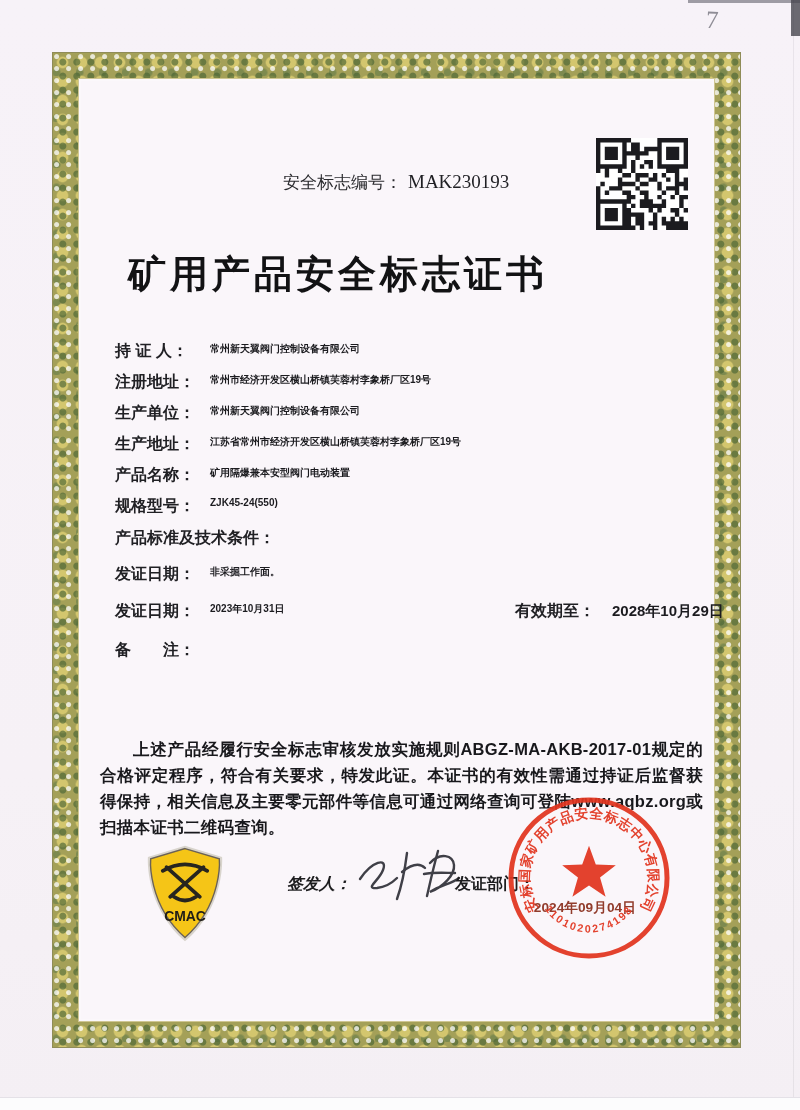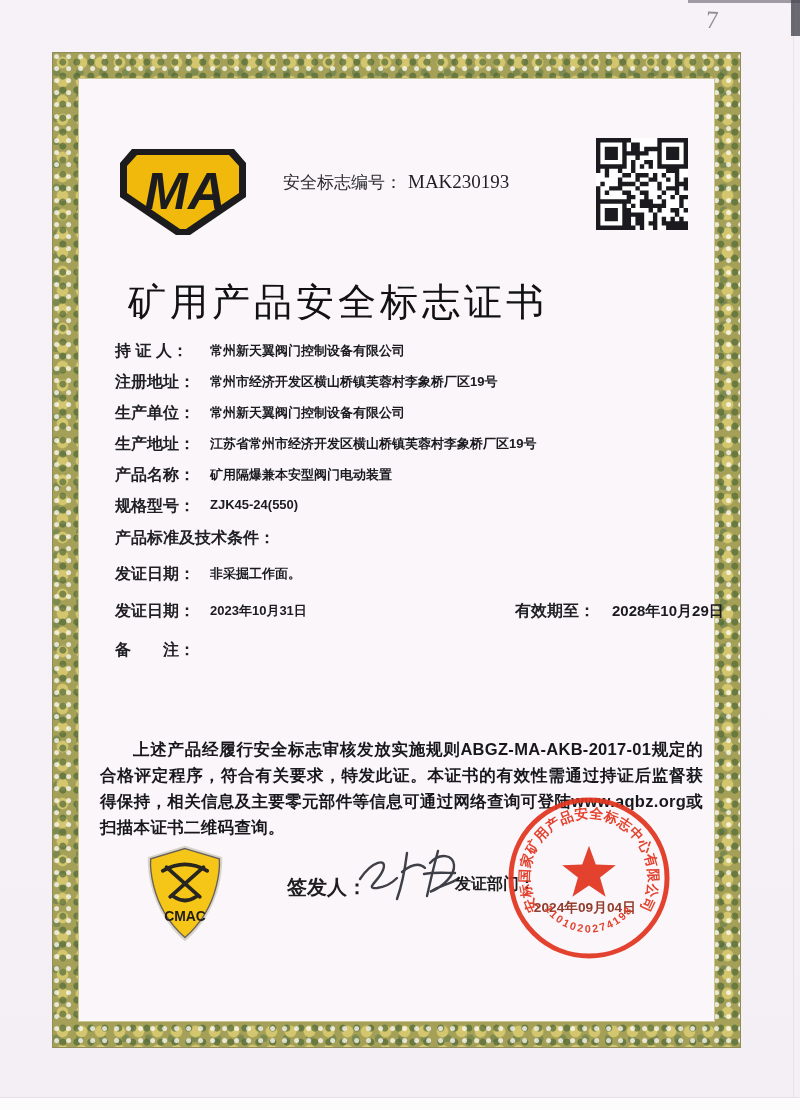"MA" div.ma-logo { html: <div> <svg> <polygon></polygon> <polygon></polygon> <text>MA</text> </svg> </div> -> none }
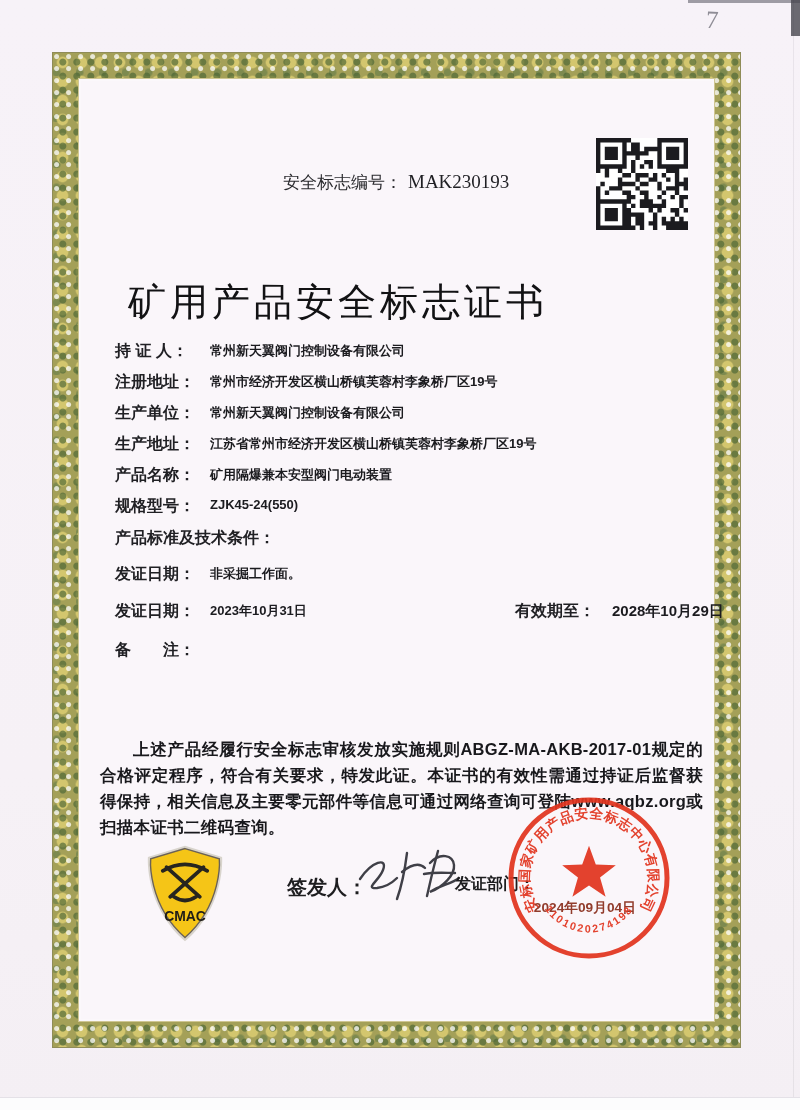"矿用产品安全标志证书" .title { font-weight: 400 -> 700; margin-top: 28px -> none }
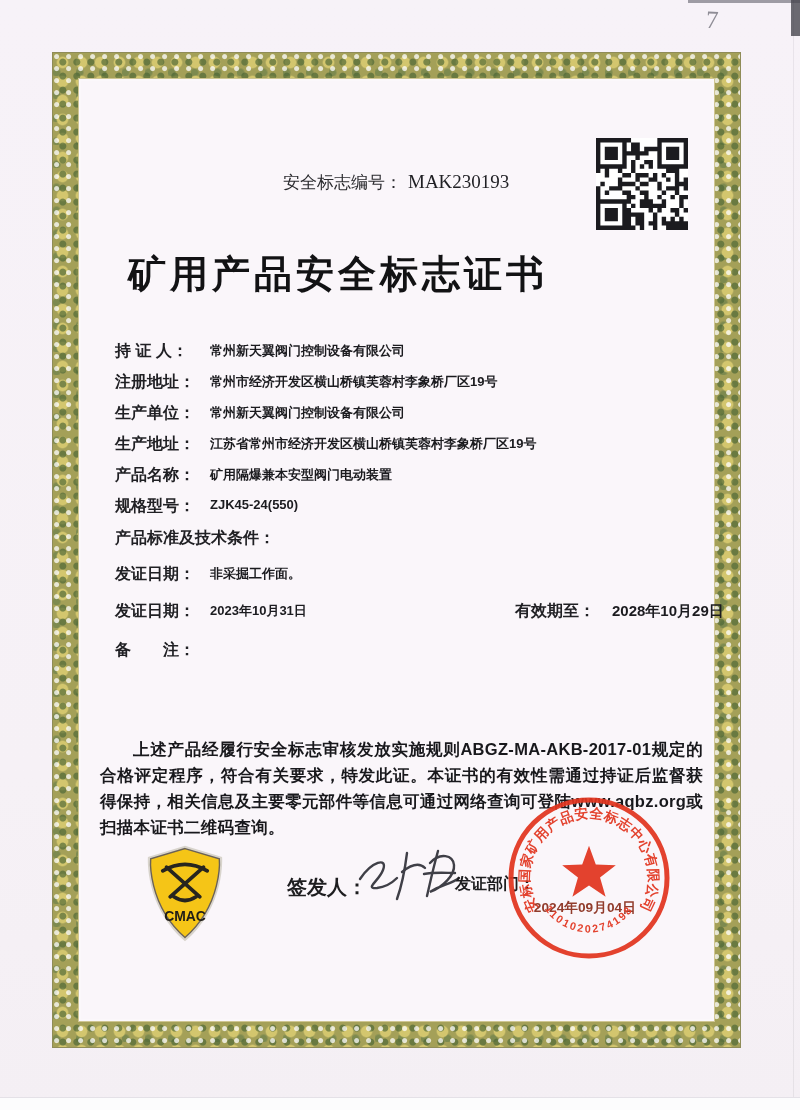"常州新天翼阀门控制设备有限公司" .row .val { font-size: 13px -> 10px }
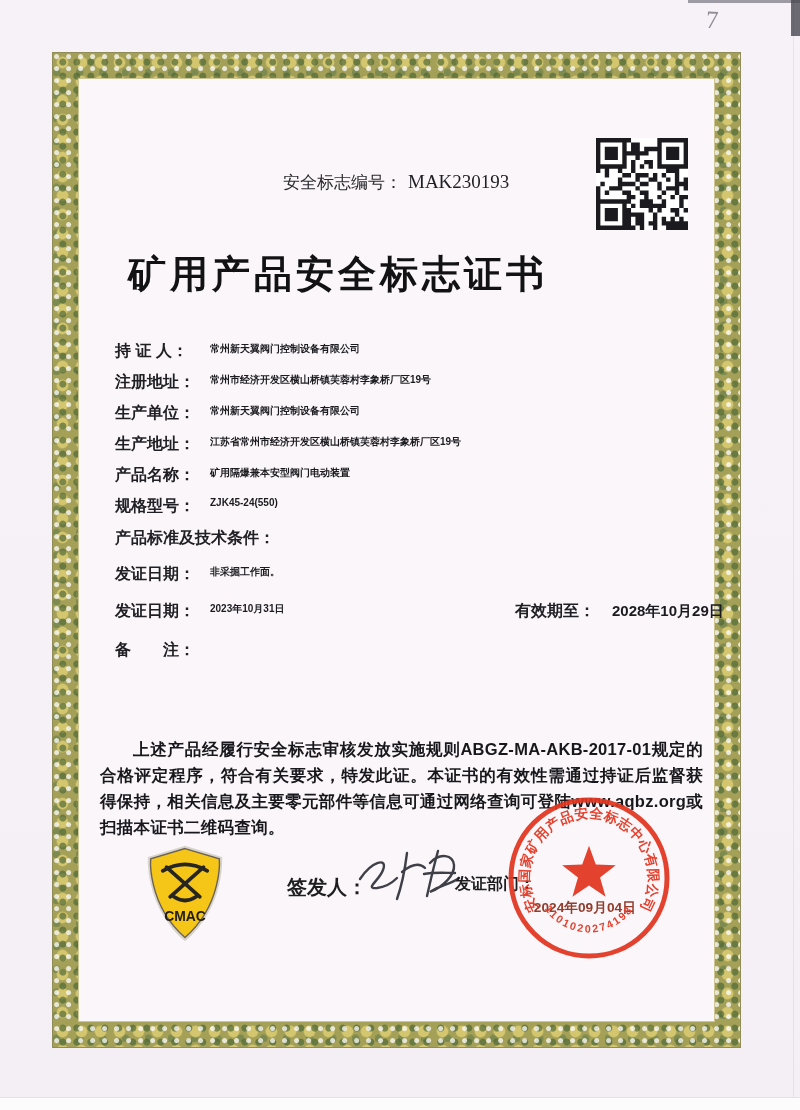"签发人：" .signer-label { font-size: 20px -> 16px; font-style: none -> italic }
